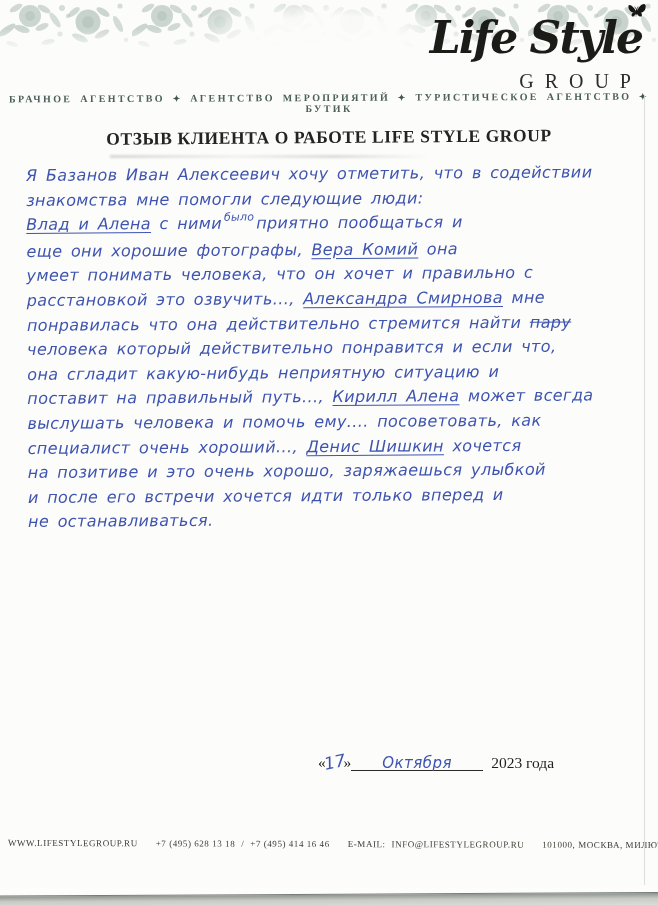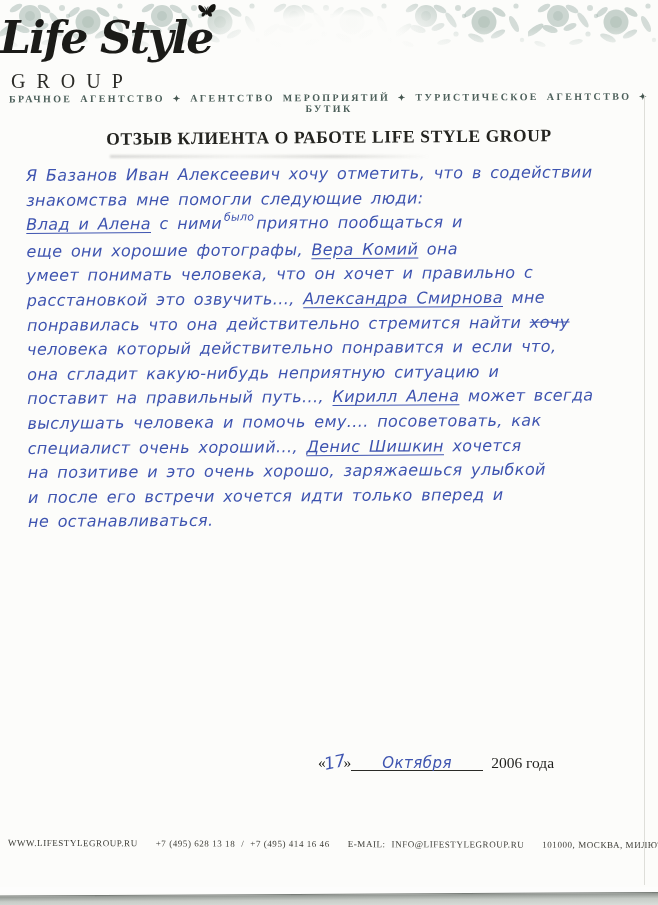"Life Style" .logo-wrap { text-align: left -> right }
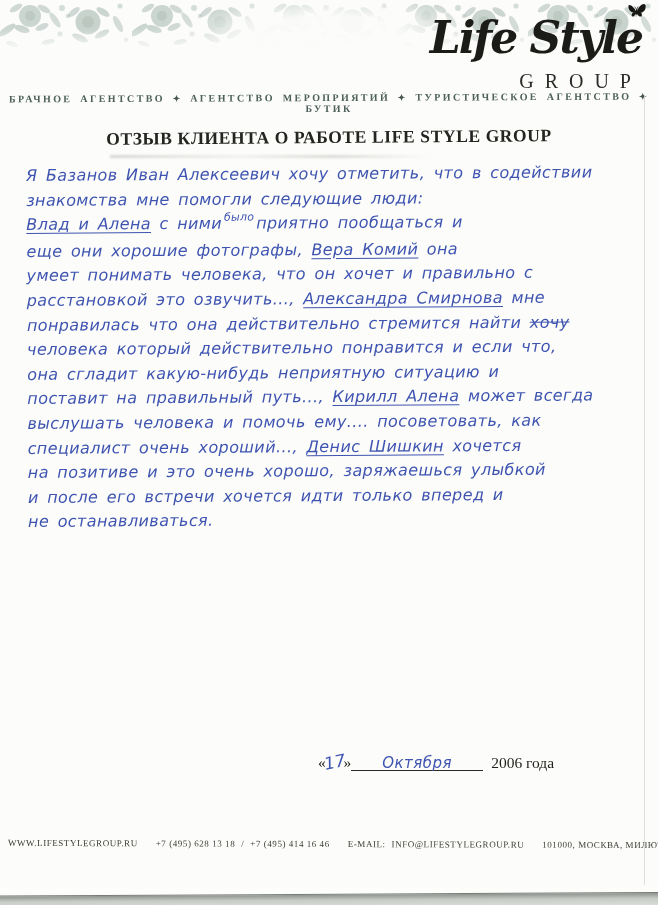"хочу" span.seg-strike { text: хочу -> пару }
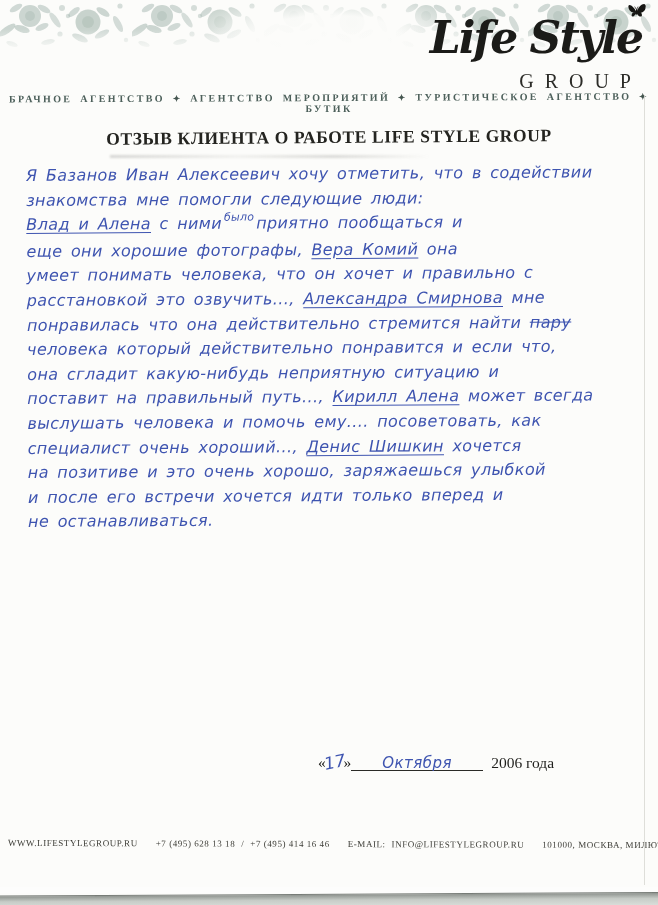"2006 года" span.date-year { text: 2006 -> 2023 }
